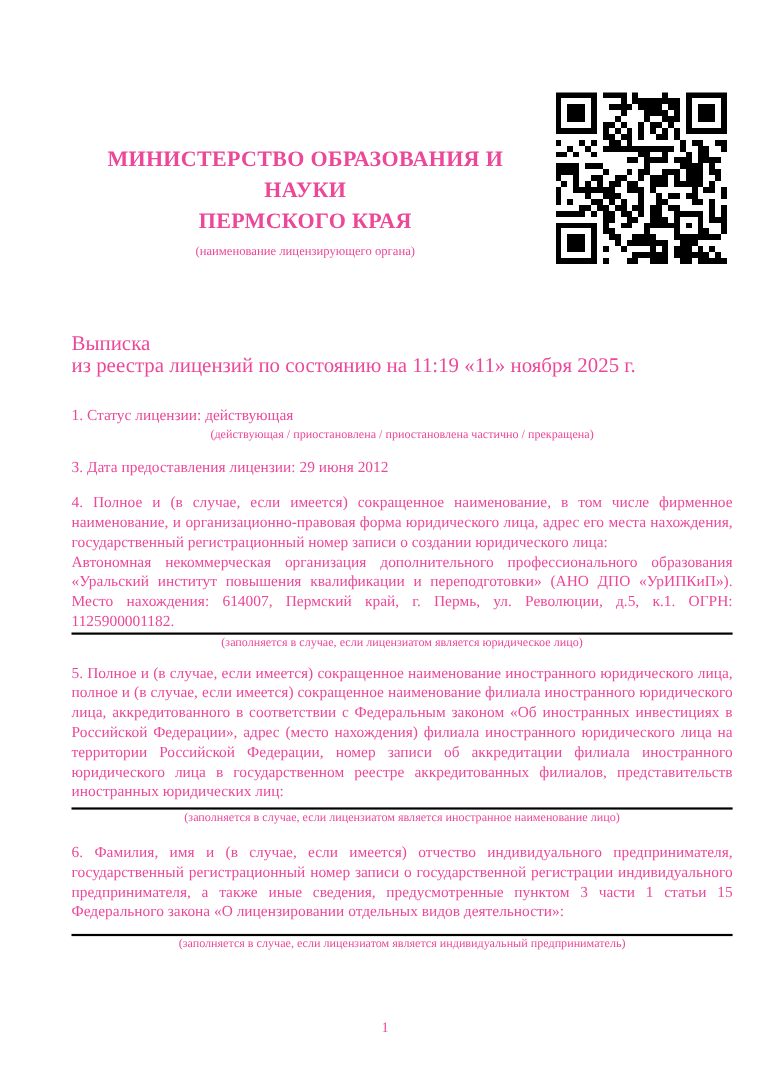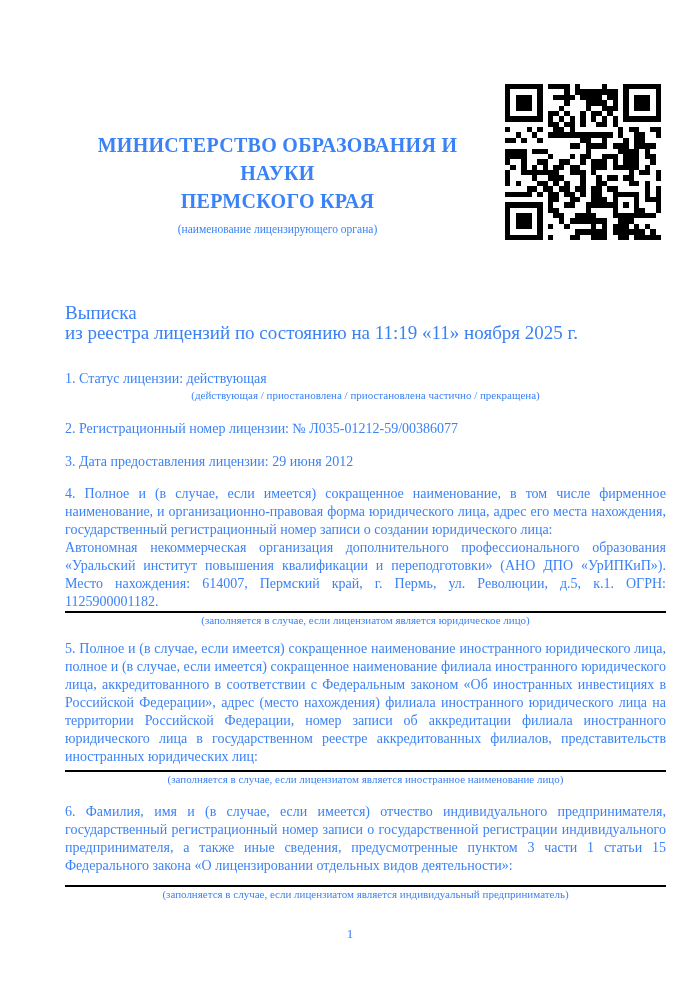"МИНИСТЕРСТВО ОБРАЗОВАНИЯ И НАУКИ" .page { color: #3b82f6 -> #ec4899 }
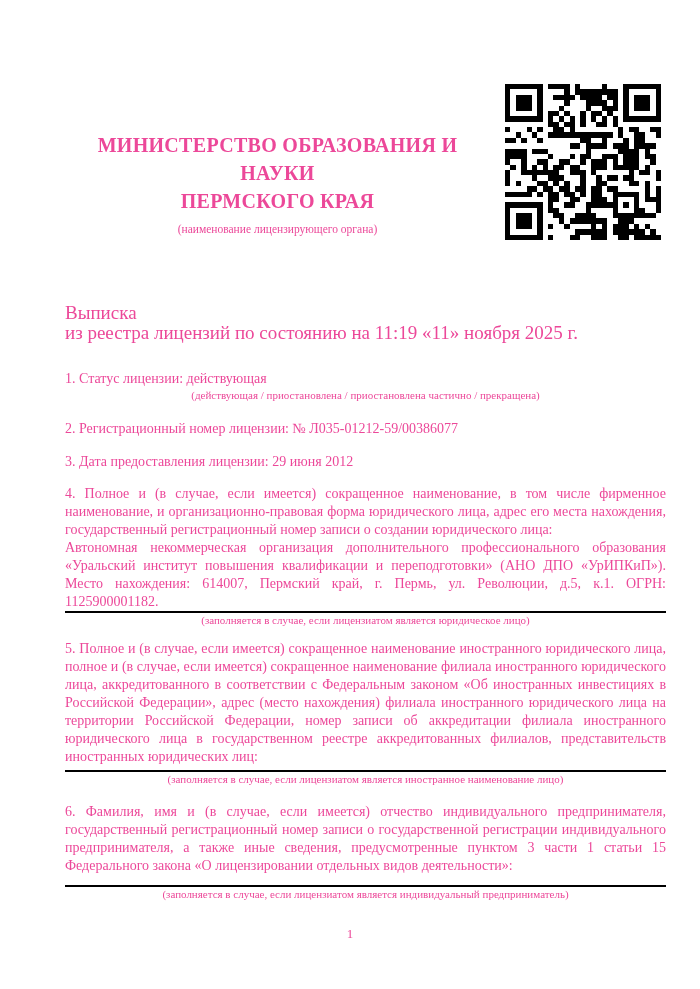"2. Регистрационный номер лицензии: №" p.line { html: <p>2. Регистрационный номер лицензии: № Л035-01212-59/00386077</p> -> none }
